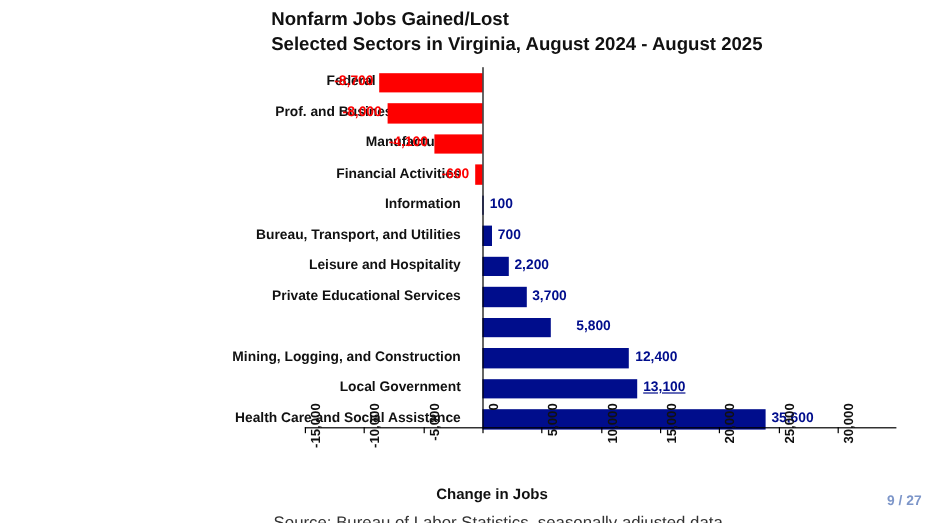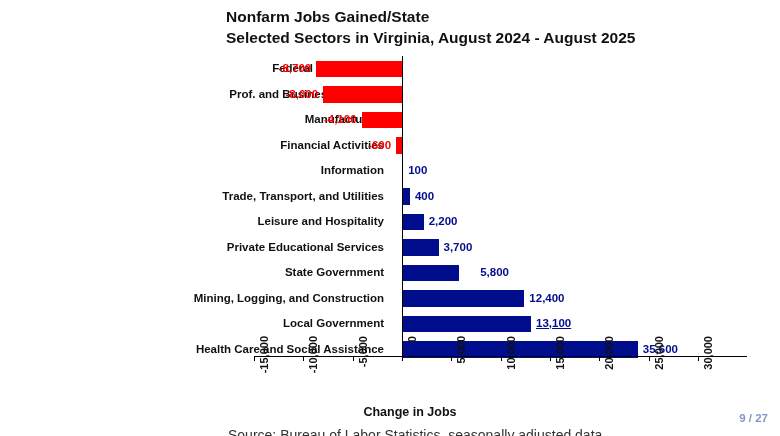"Nonfarm Jobs Gained/State" div.title-line { text: Gained/State -> Gained/Lost }
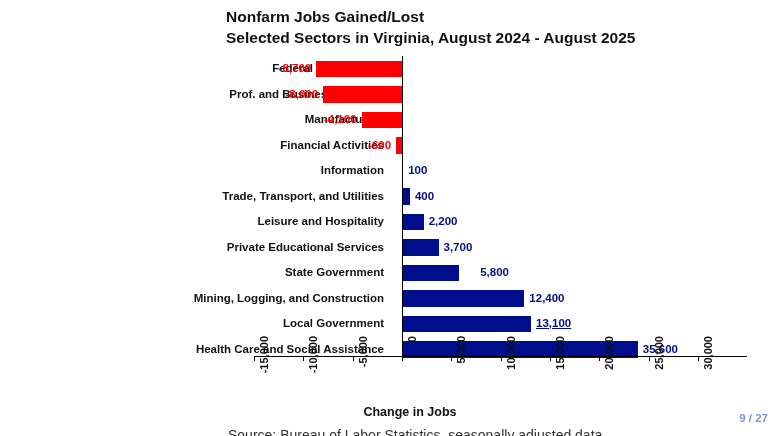"Trade, Transport, and Utilities" div.label-holder { text: Trade -> Bureau }
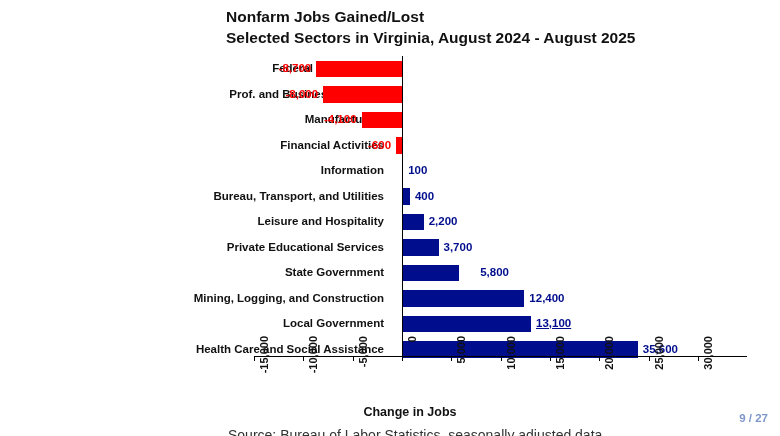"400" div.val { text: 400 -> 700 }
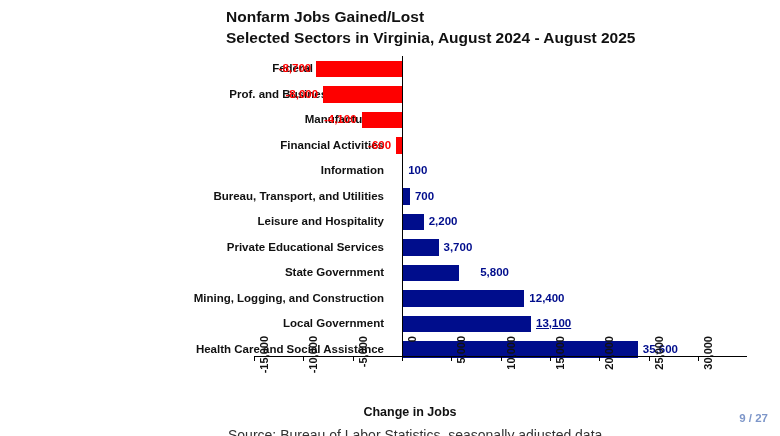"State Government" div.label-holder { html: <div>State Government</div> -> none }
